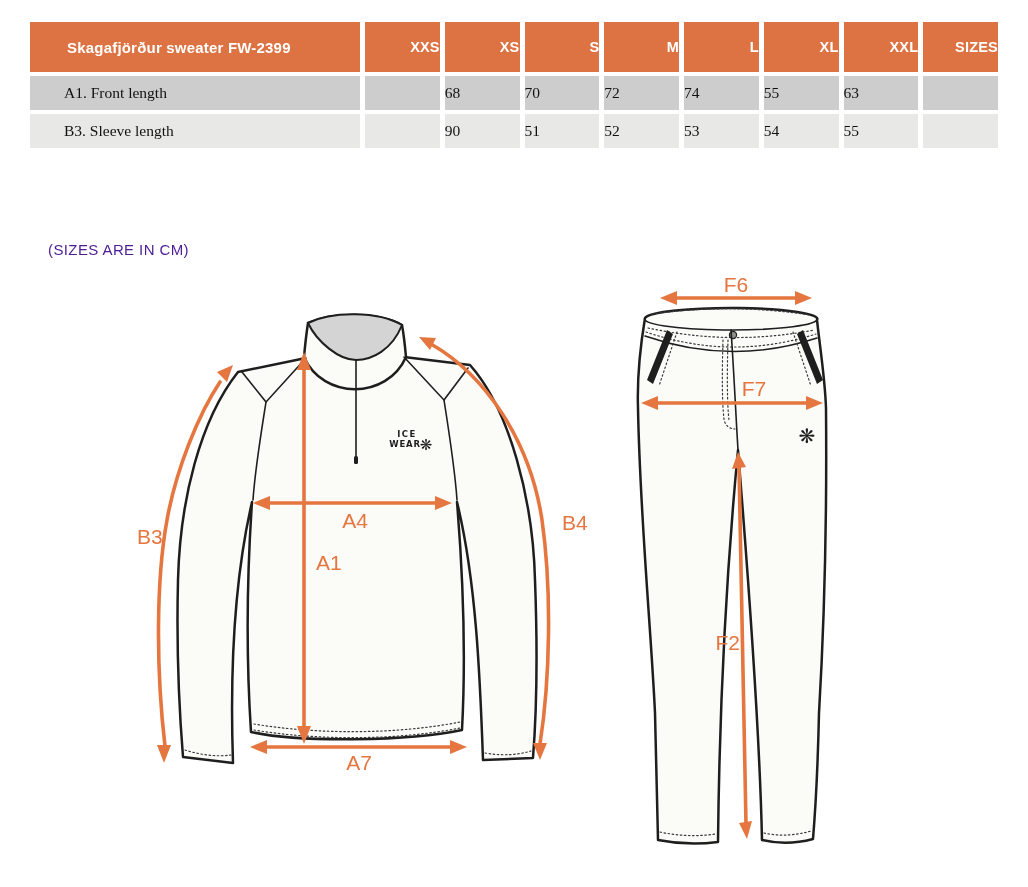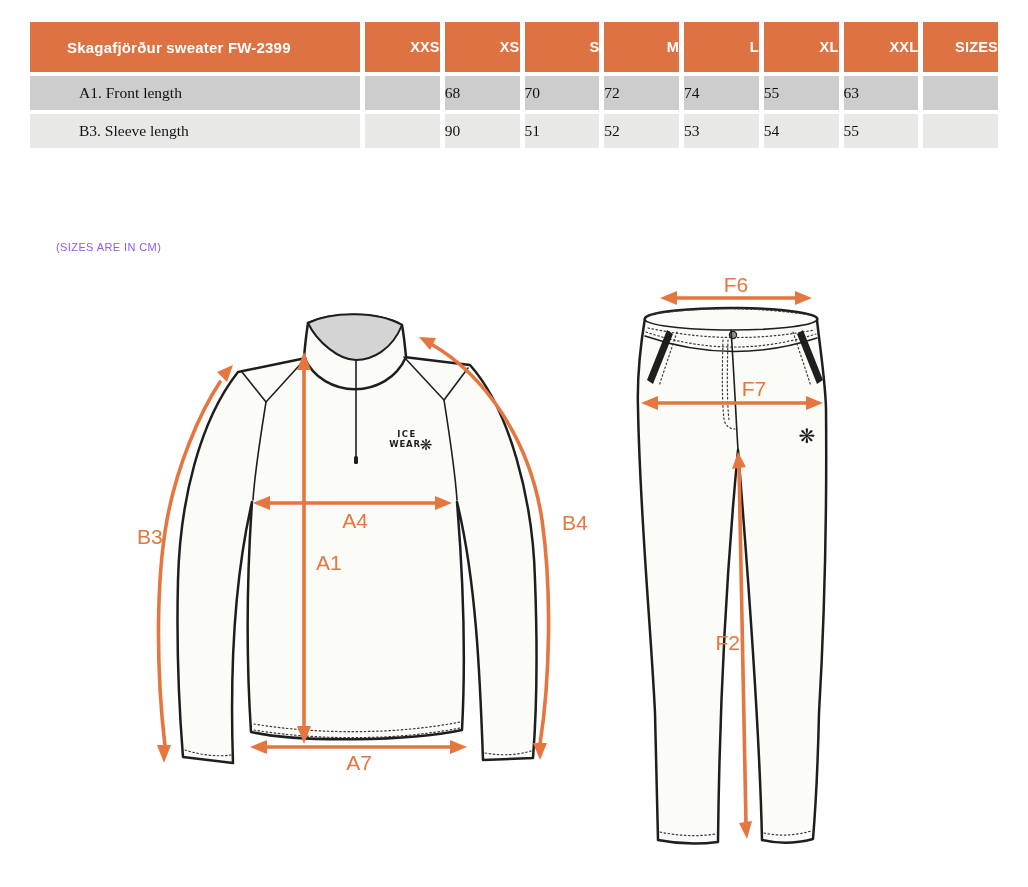"A1. Front length" table.size-chart td.rowlabel { padding-left: 49px -> 34px }
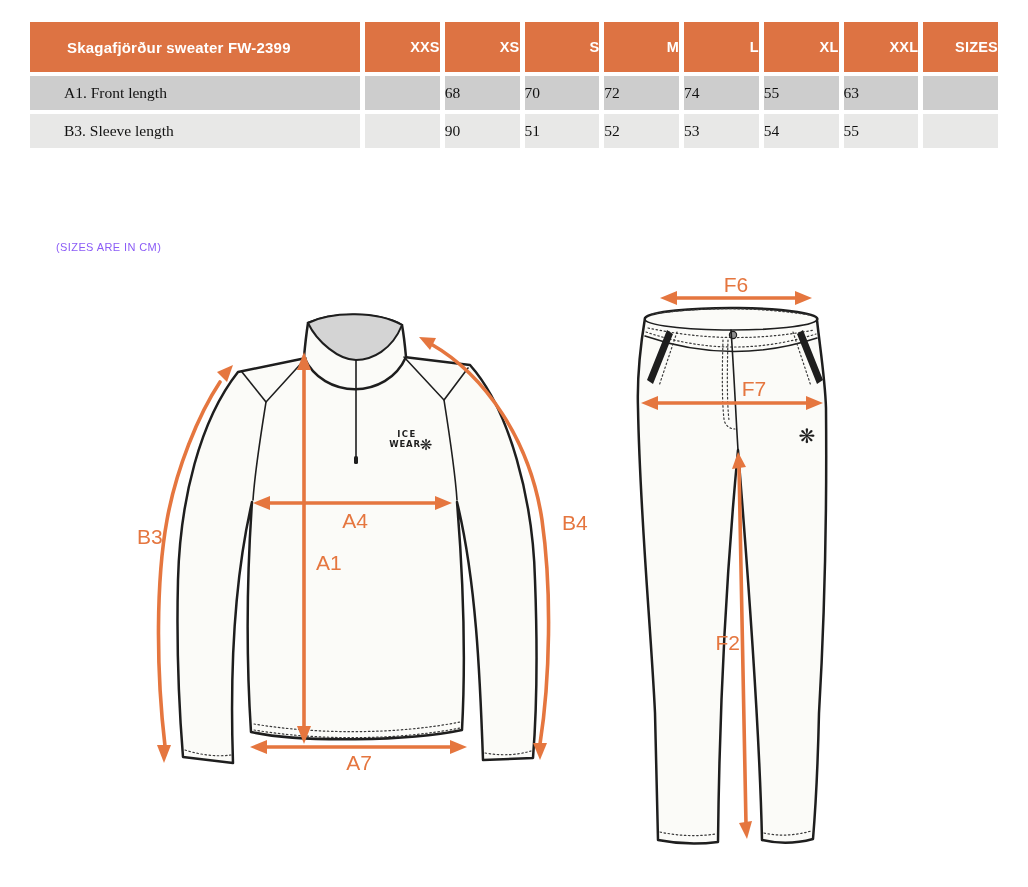"(SIZES ARE IN CM)" .units-note { color: #8b5cf6 -> #4c1d95; font-size: 11px -> 15px; left: 56px -> 48px }
